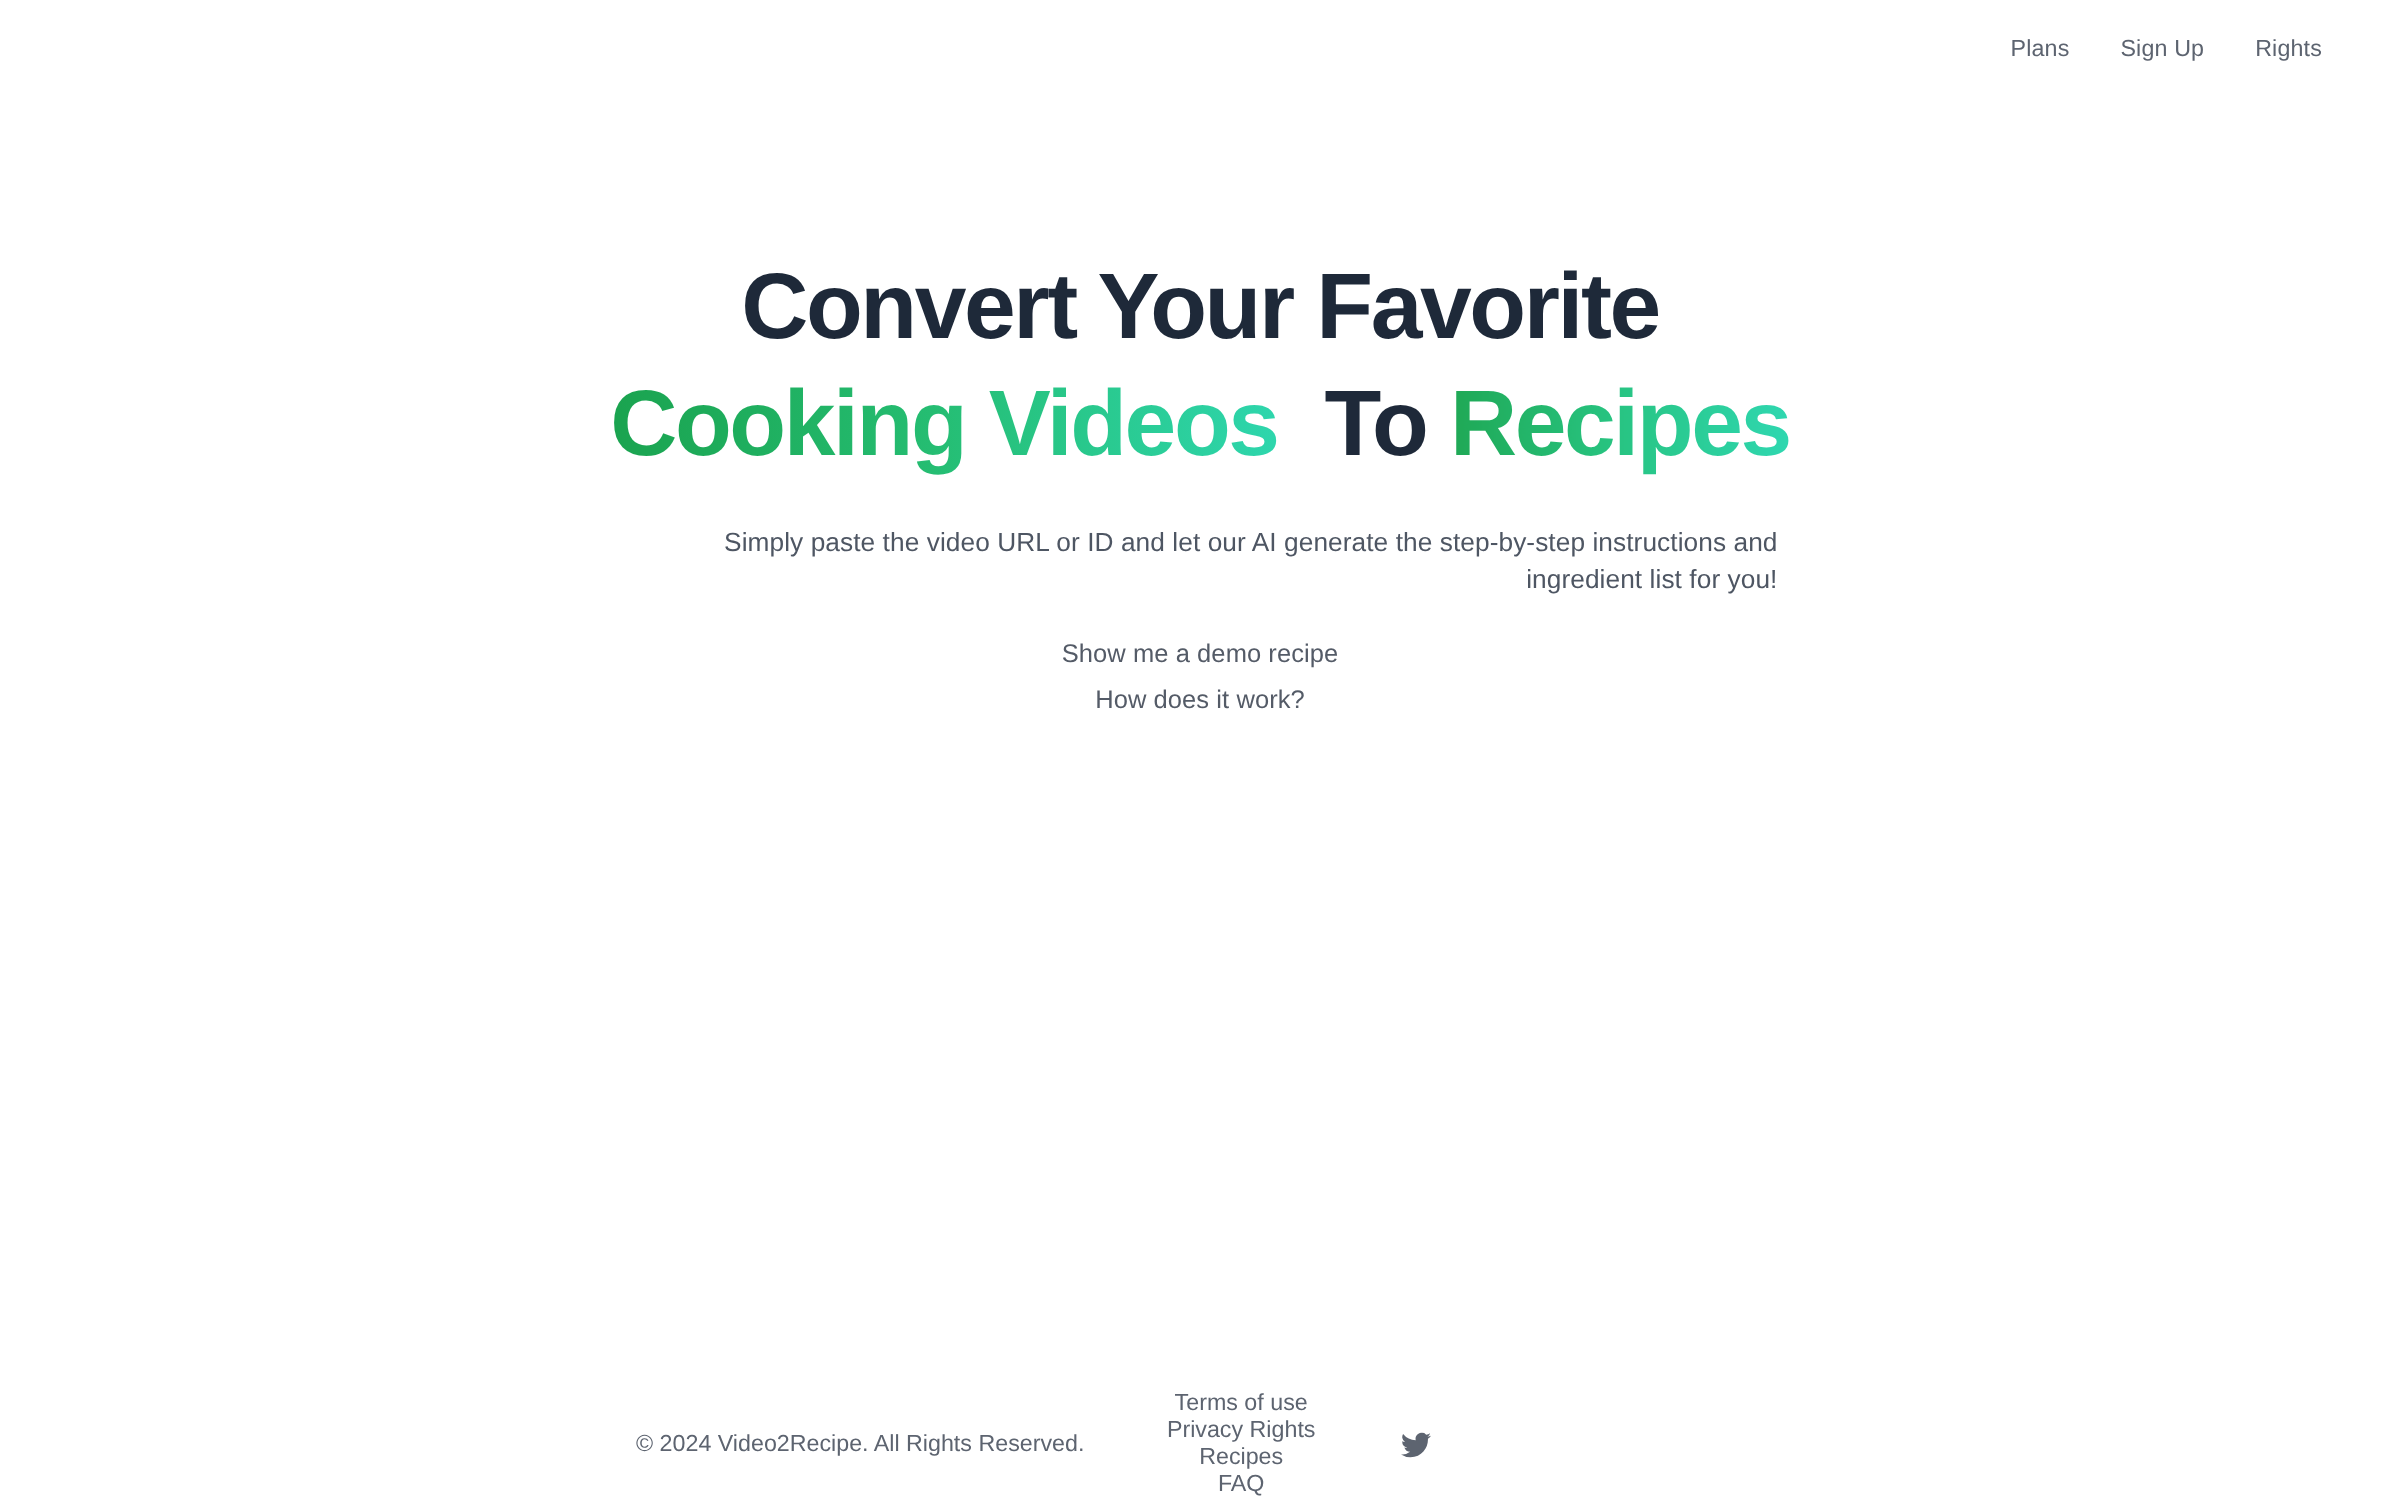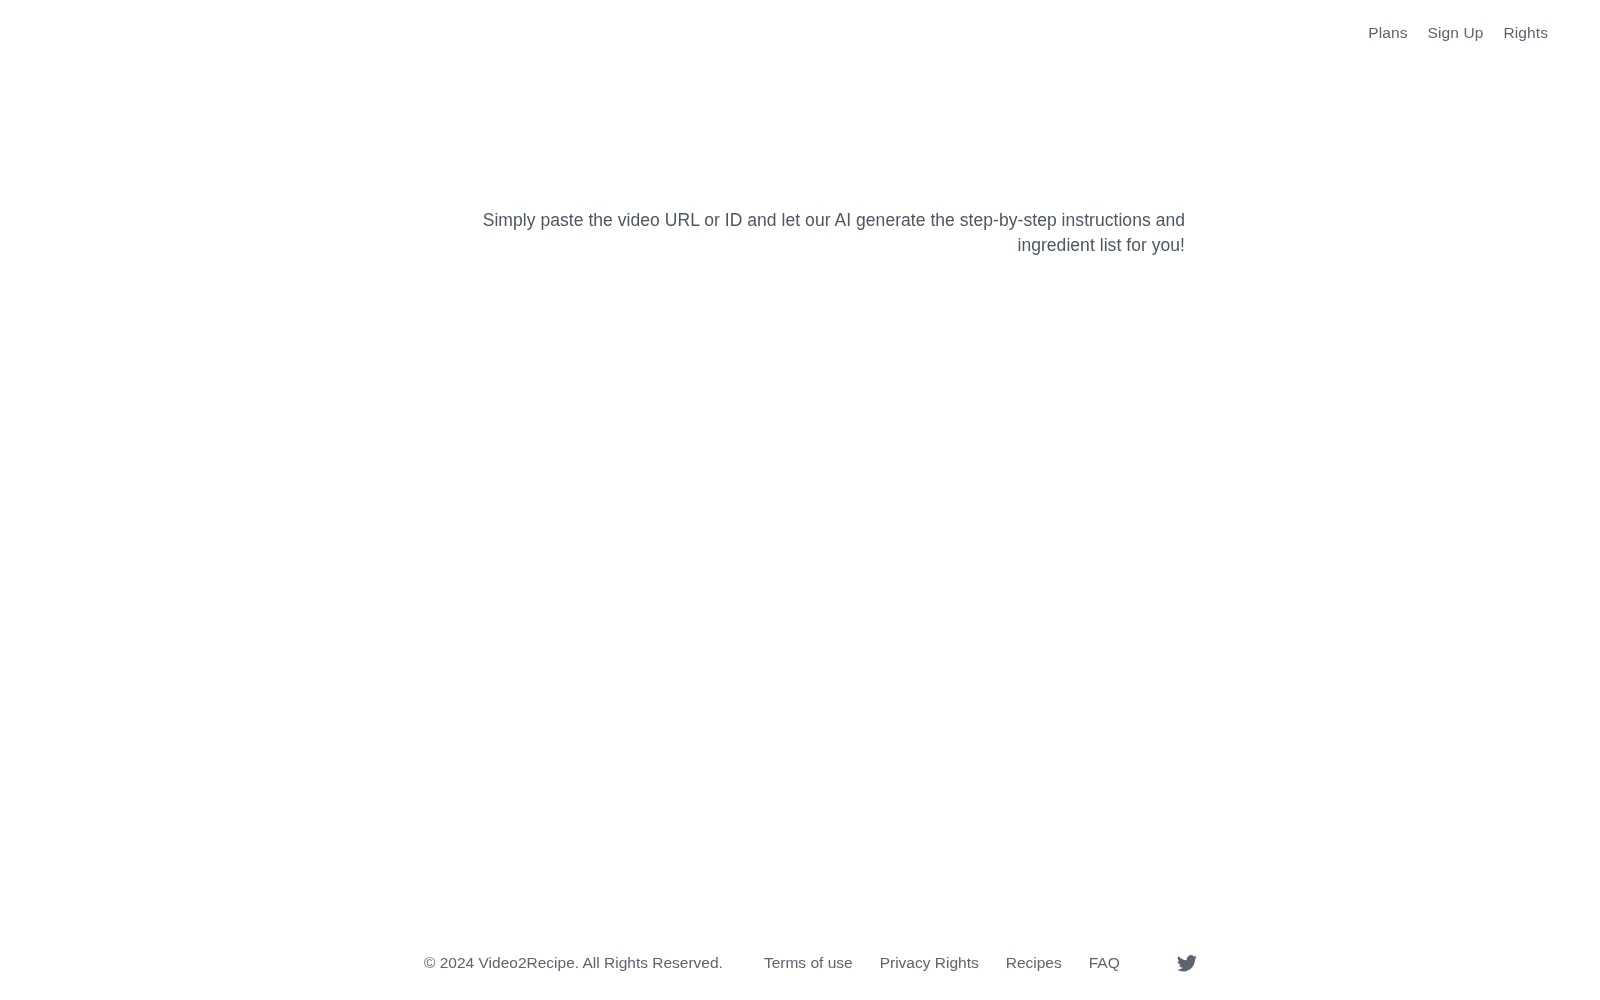"Plans" .topnav-links { gap: 20px -> 34px }
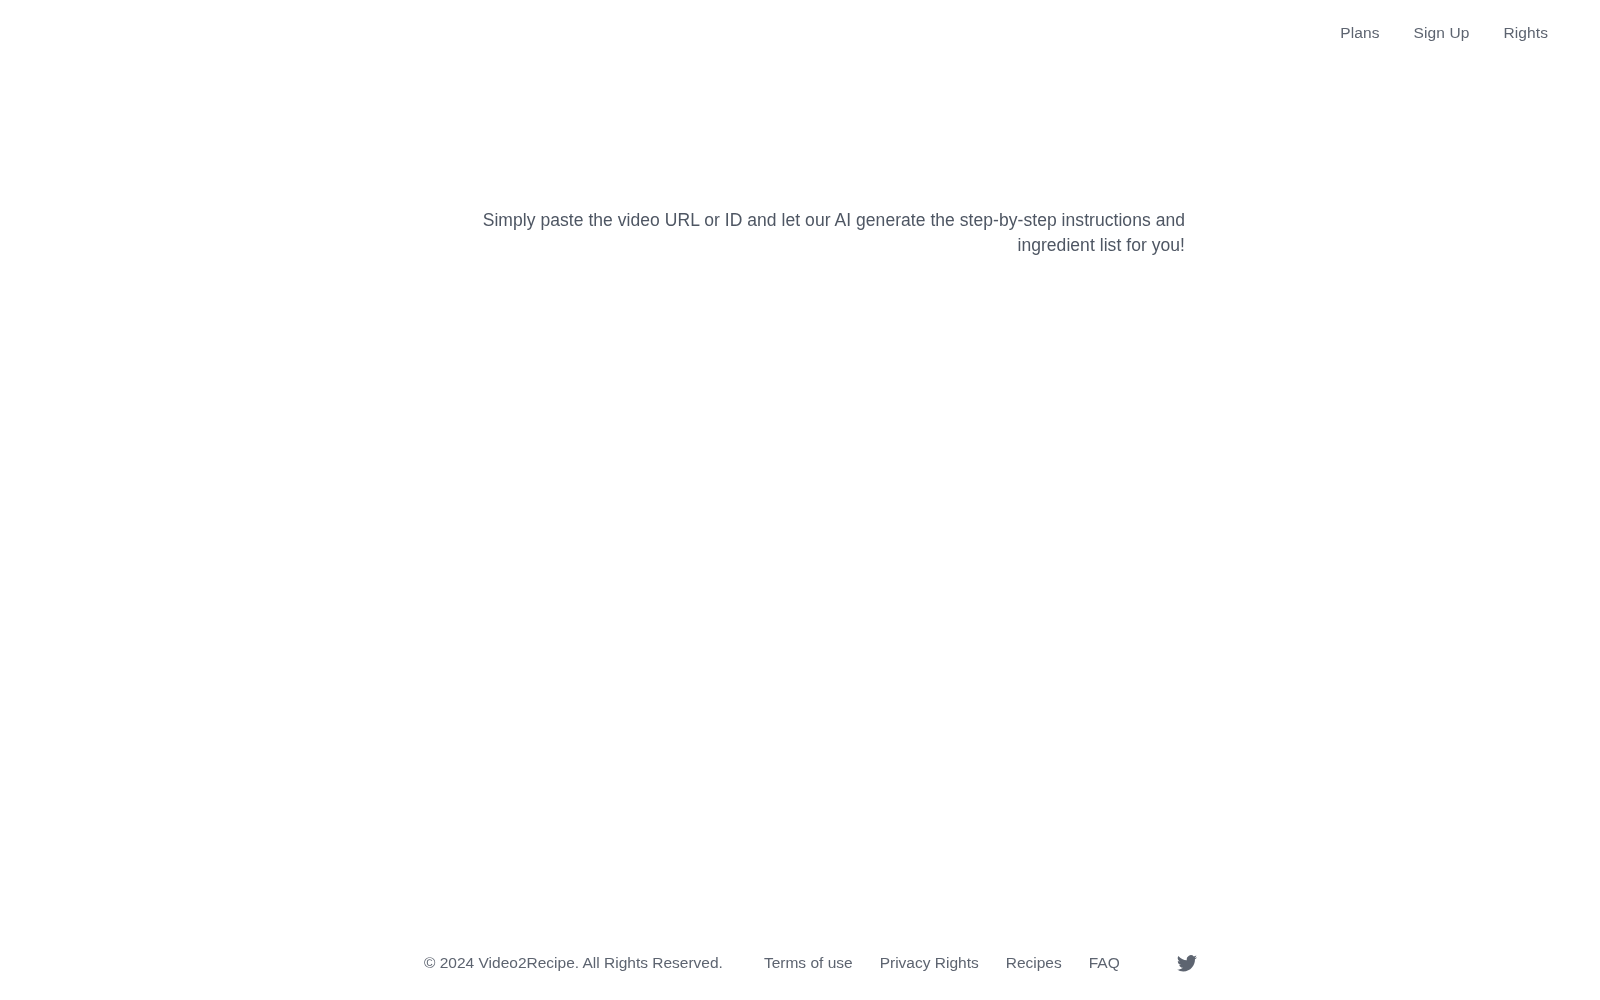"Convert Your Favorite" h1.headline { html: none -> <h1> <span>Convert Your Favorite</span> <span><span>Cooking Videos</span><span>&nbsp; </span><span>To</span><span>&nbsp;</span><span>Recipes</span></span> </h1> }
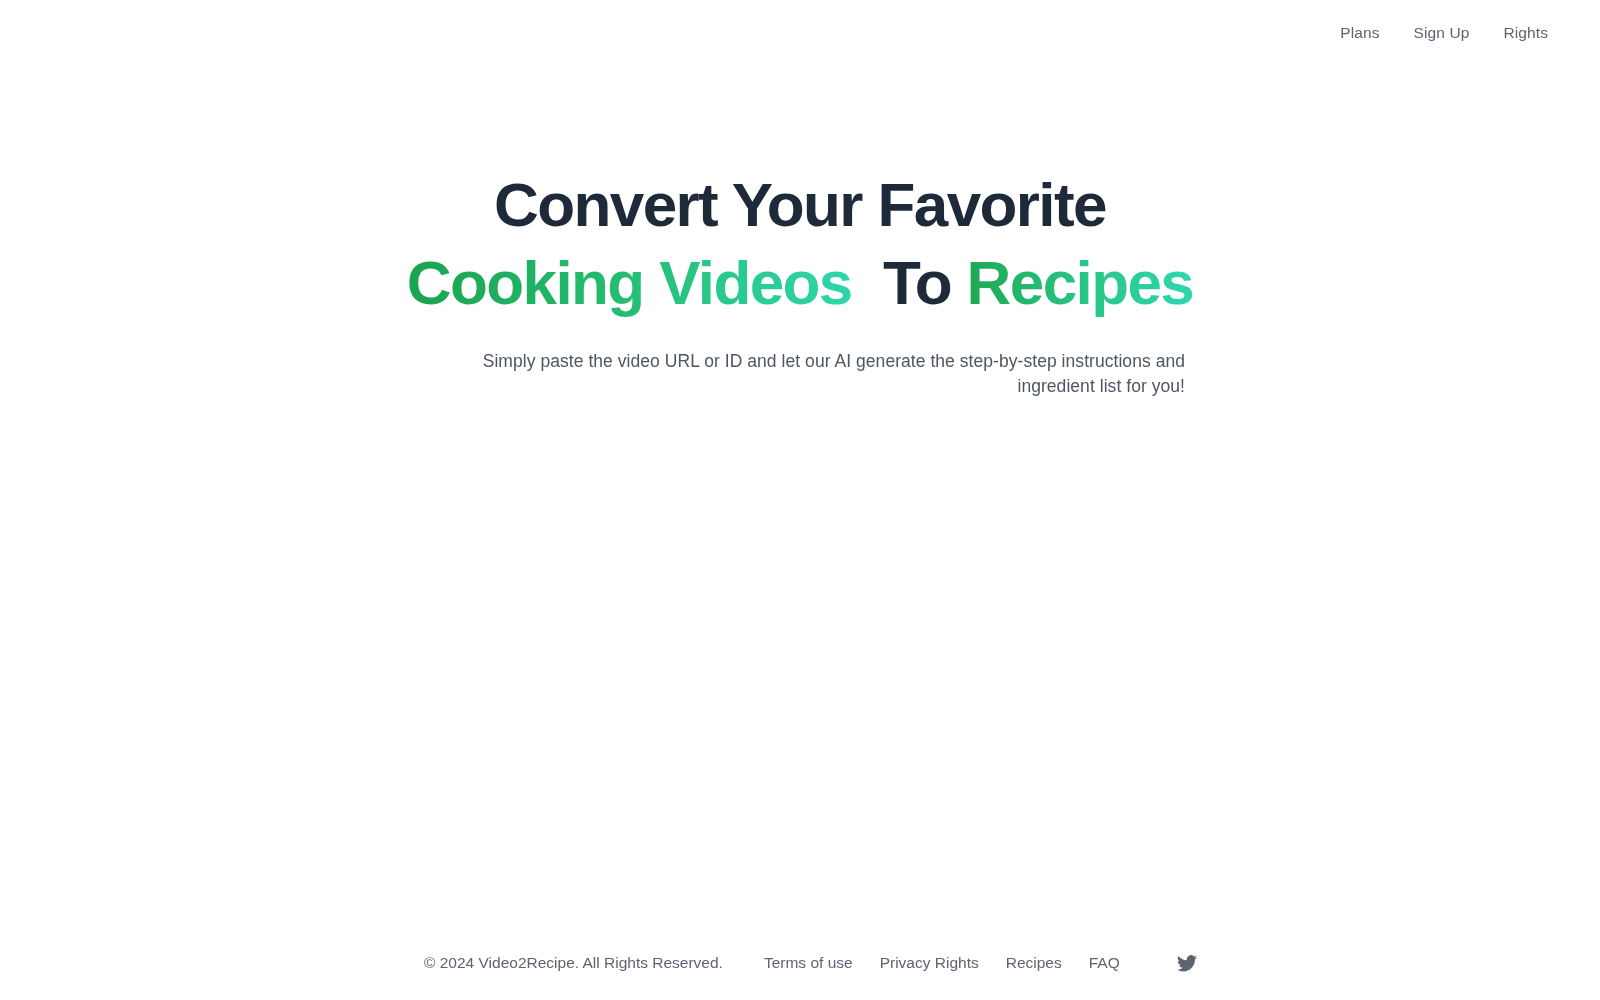"Show me a demo recipe" div.under-links { html: none -> <div> <a>Show me a demo recipe</a> <a>How does it work?</a> </div> }
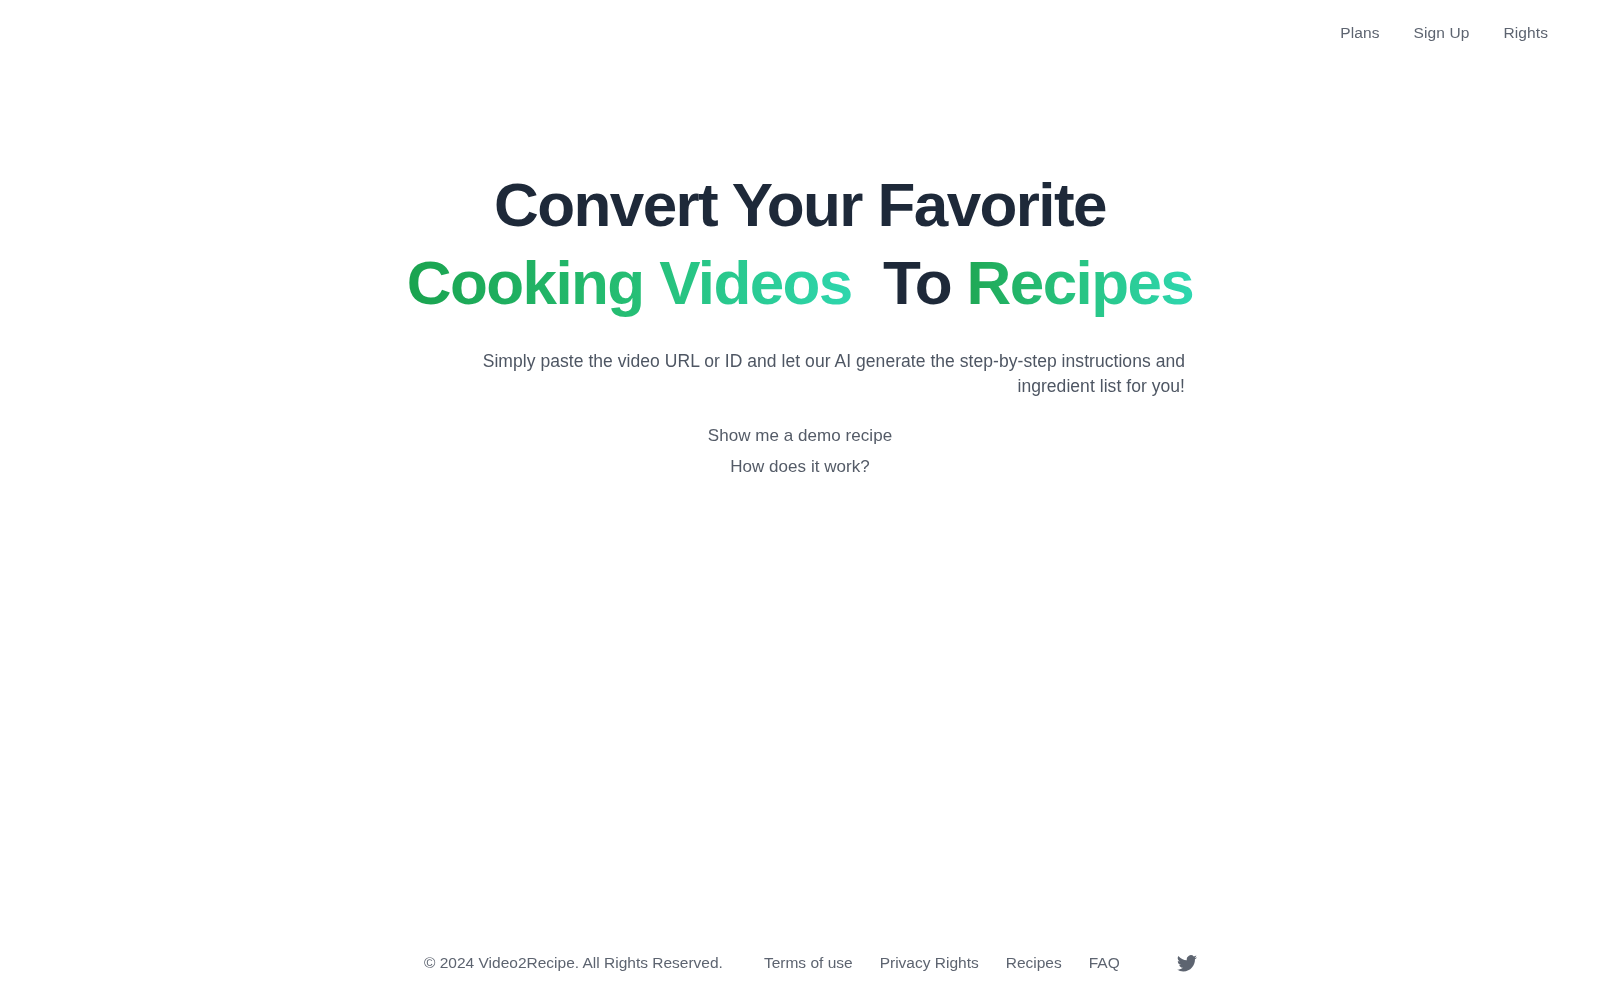"Terms of use" .footer-links { flex-direction: none -> column; gap: 27px -> none; margin-left: 41px -> 55px }
